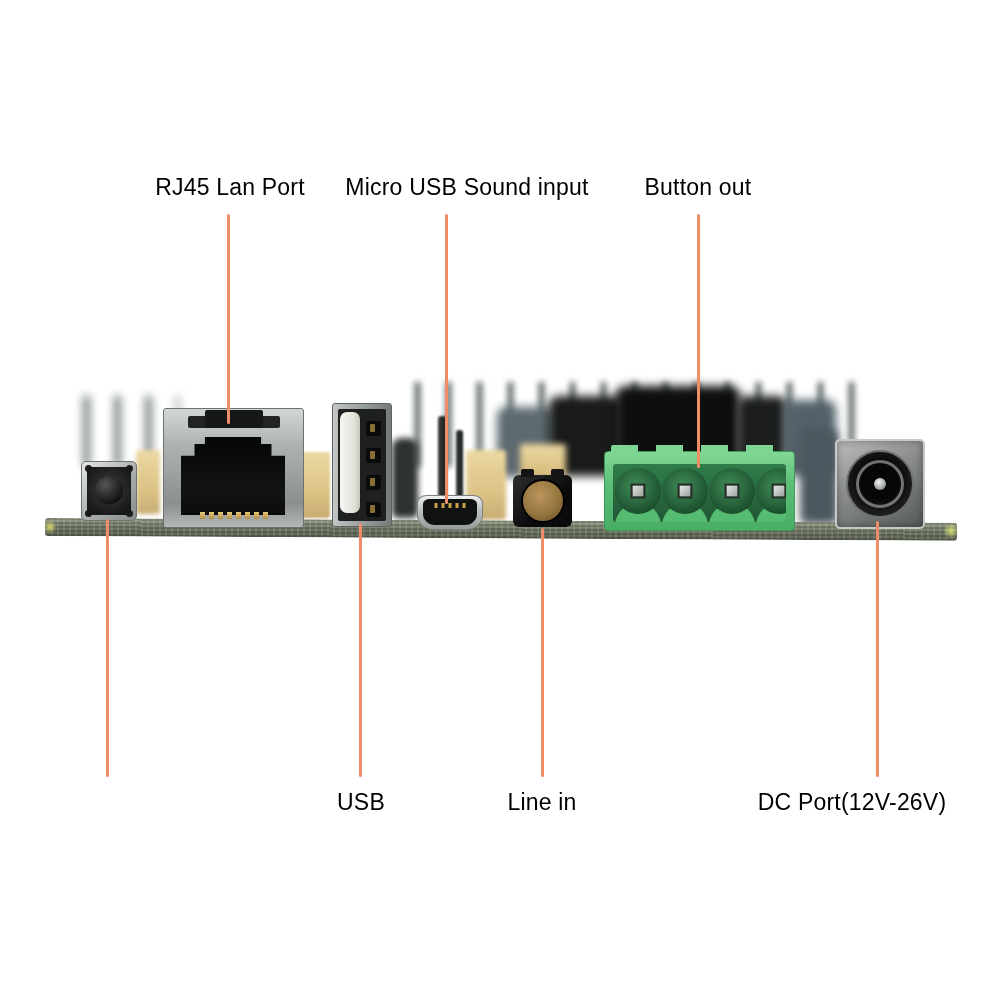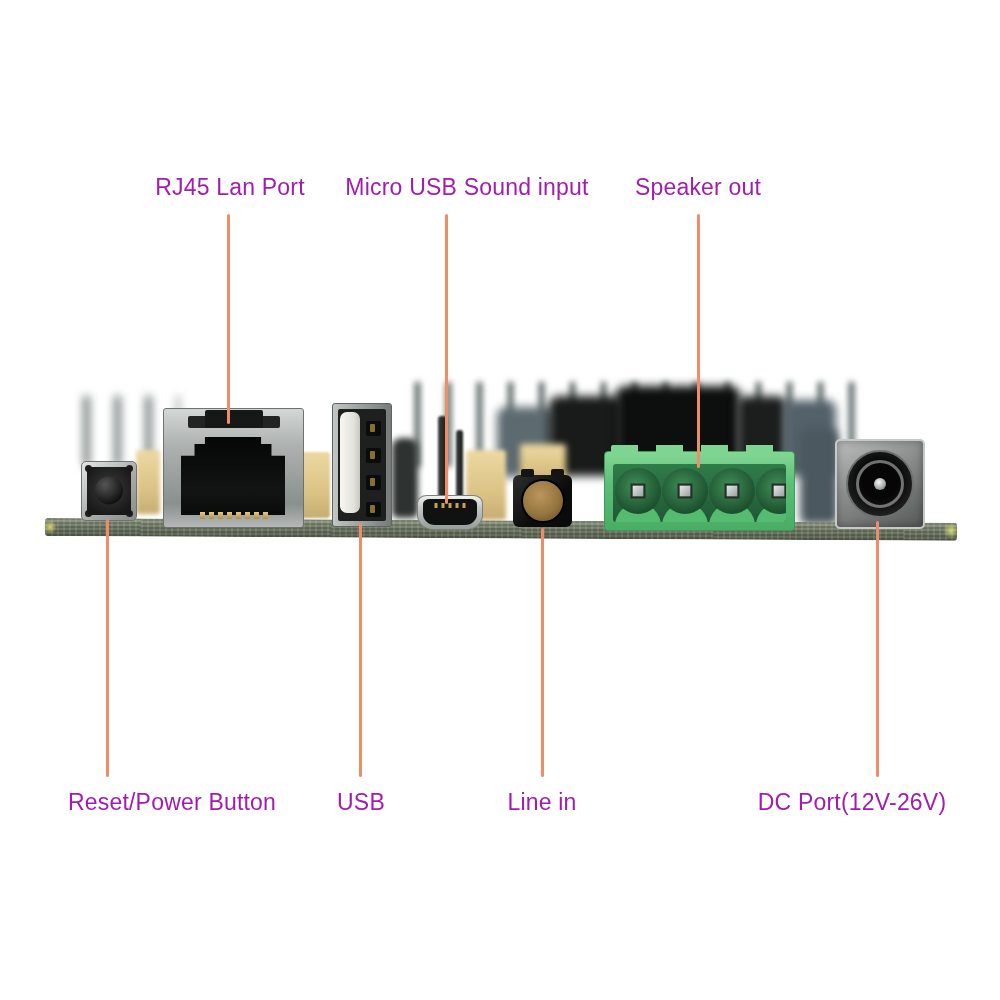"RJ45 Lan Port" .label { color: #a21caf -> #000000 }
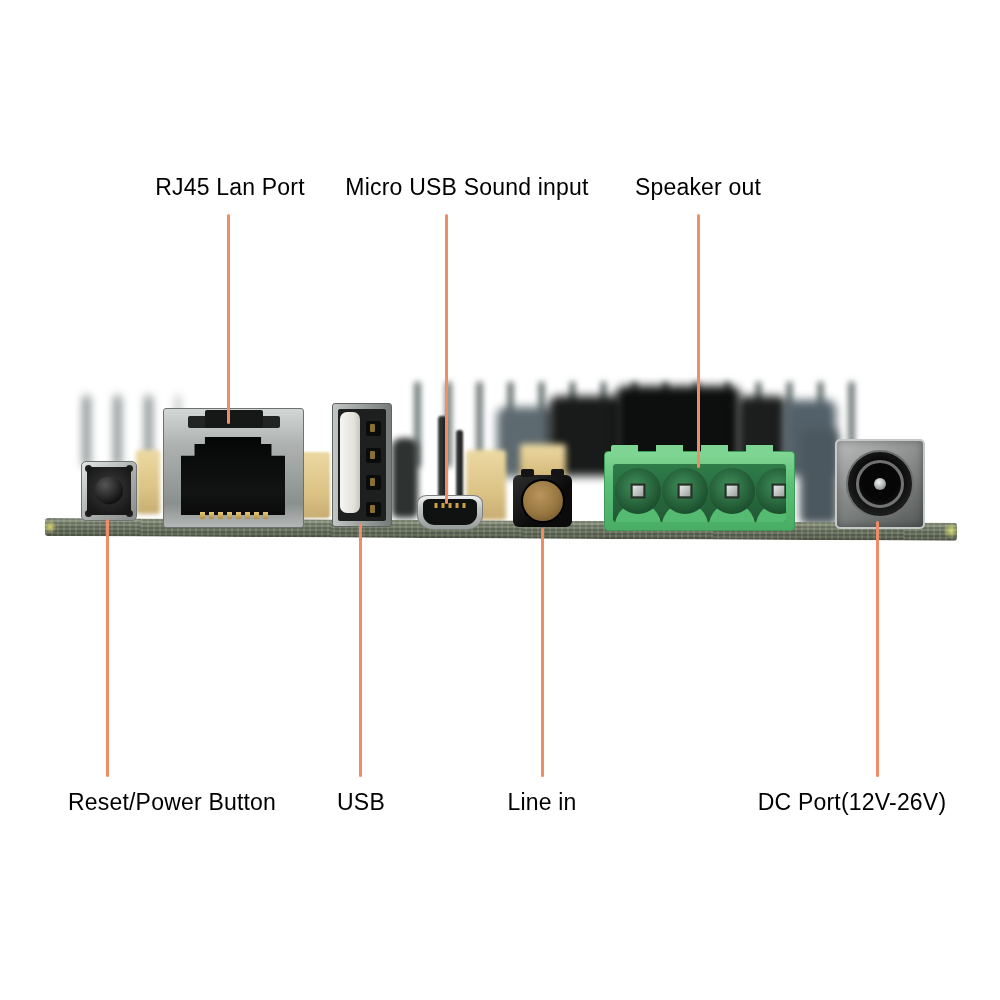"Speaker out" div.label { text: Speaker -> Button }
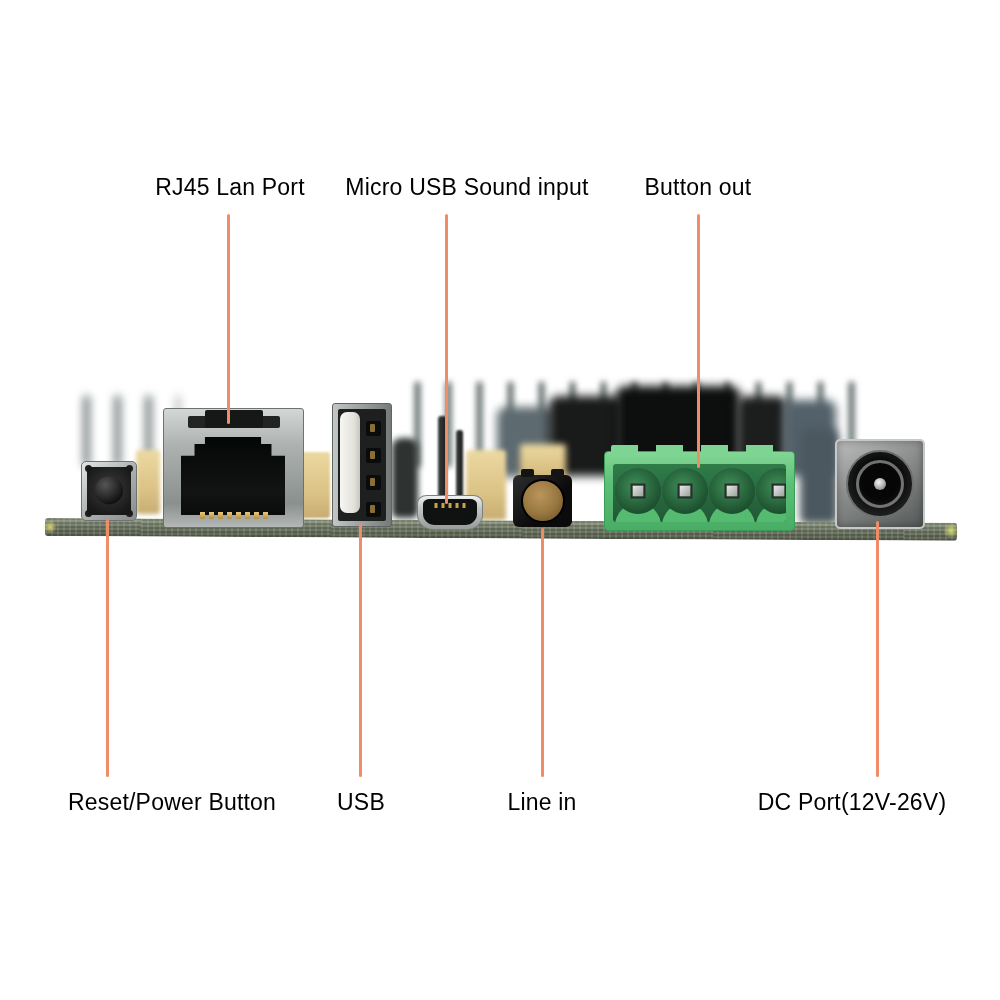"Reset/Power Button" div.label { html: <div>Reset/Power Button</div> -> none }
